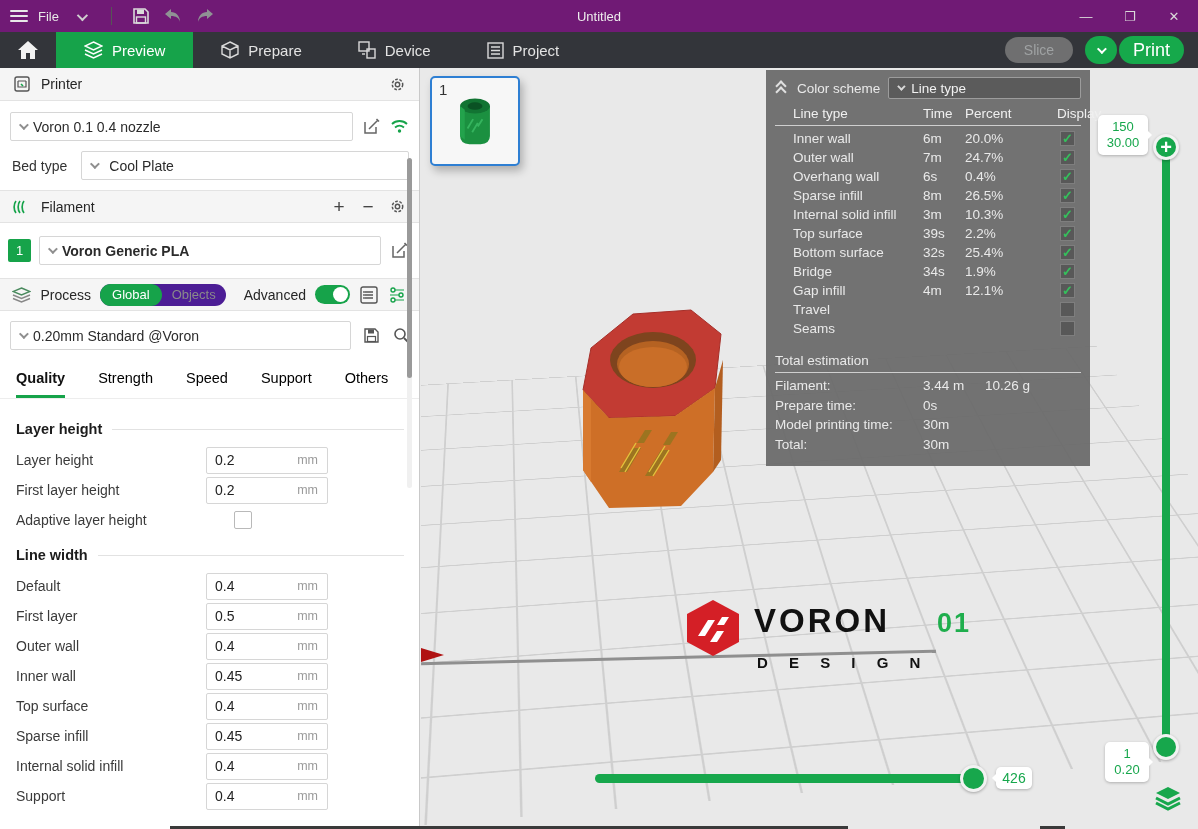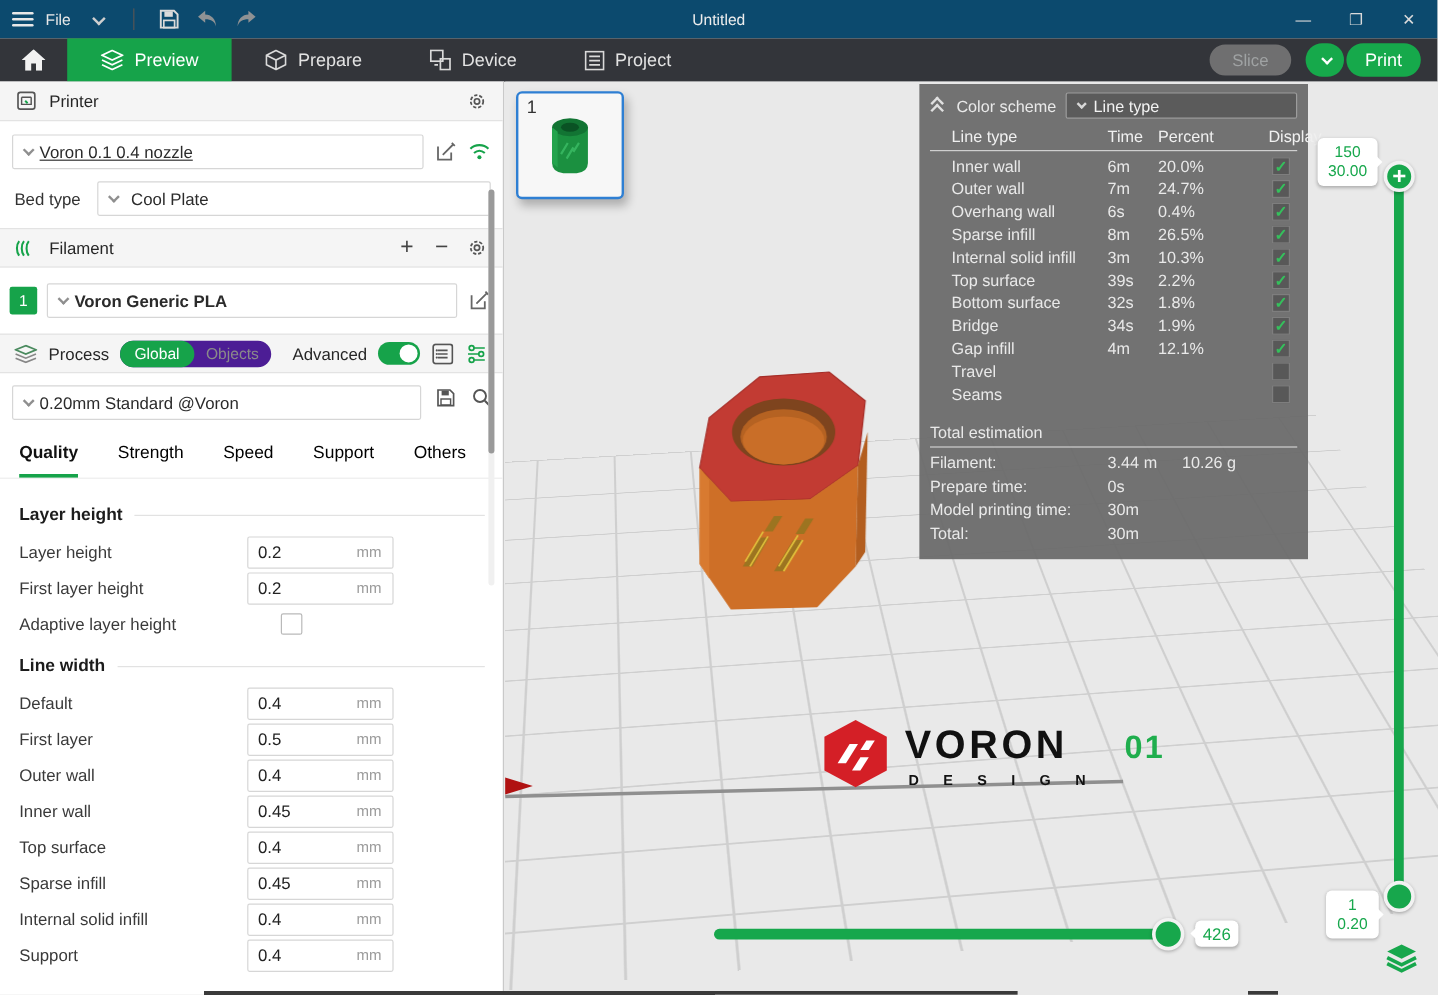"File" .titlebar { background: #0c4a6e -> #701a75 }
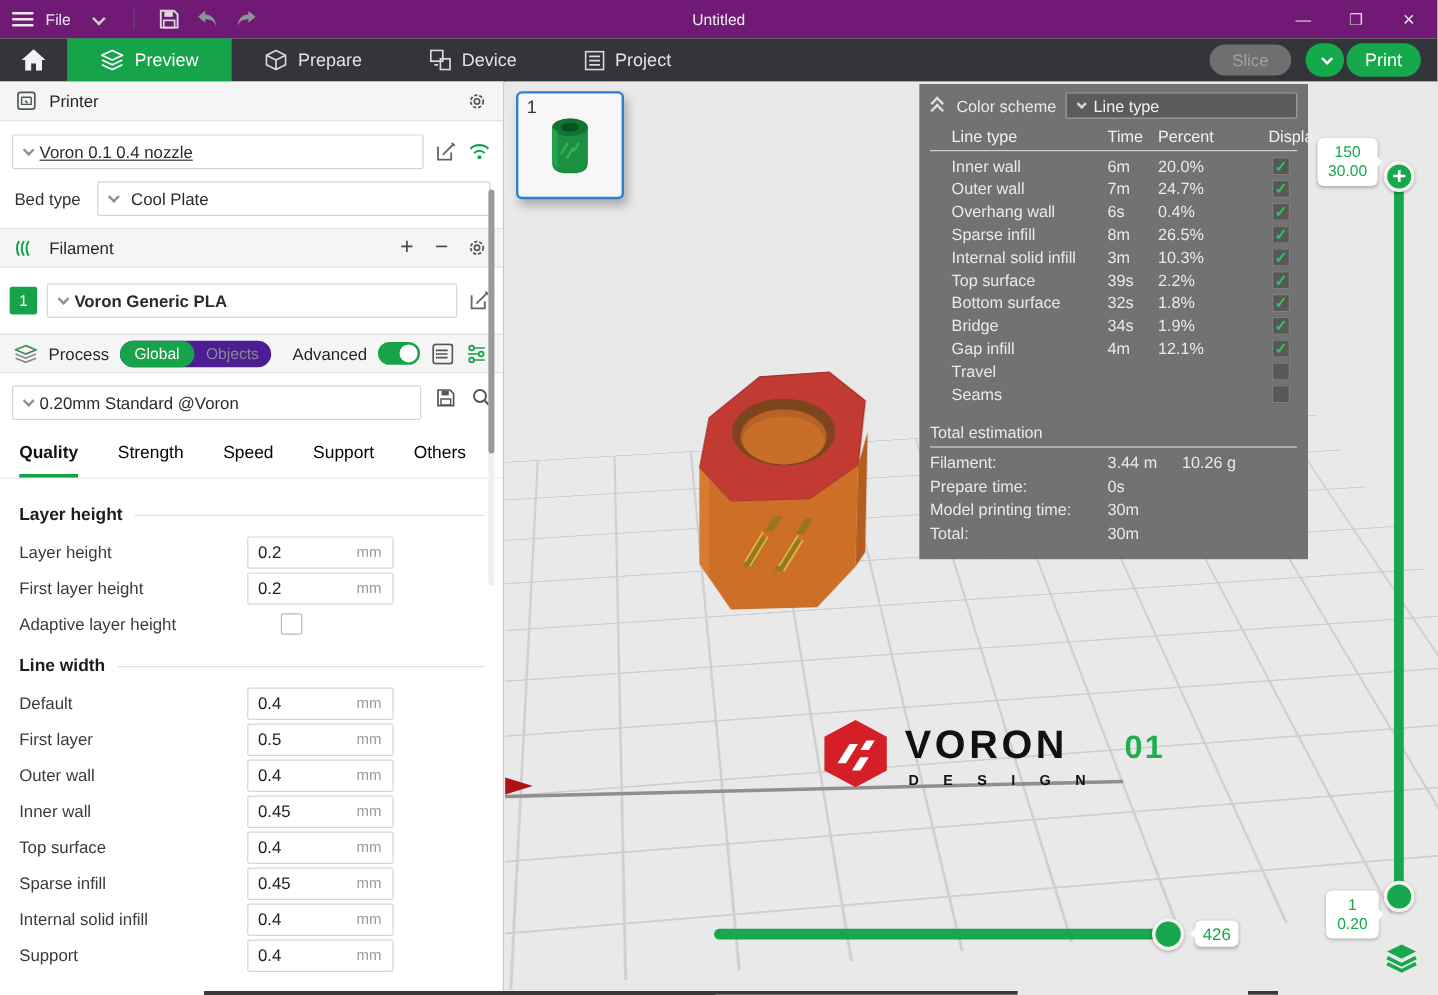"Print" .print-btn { font-size: 15px -> 18px }
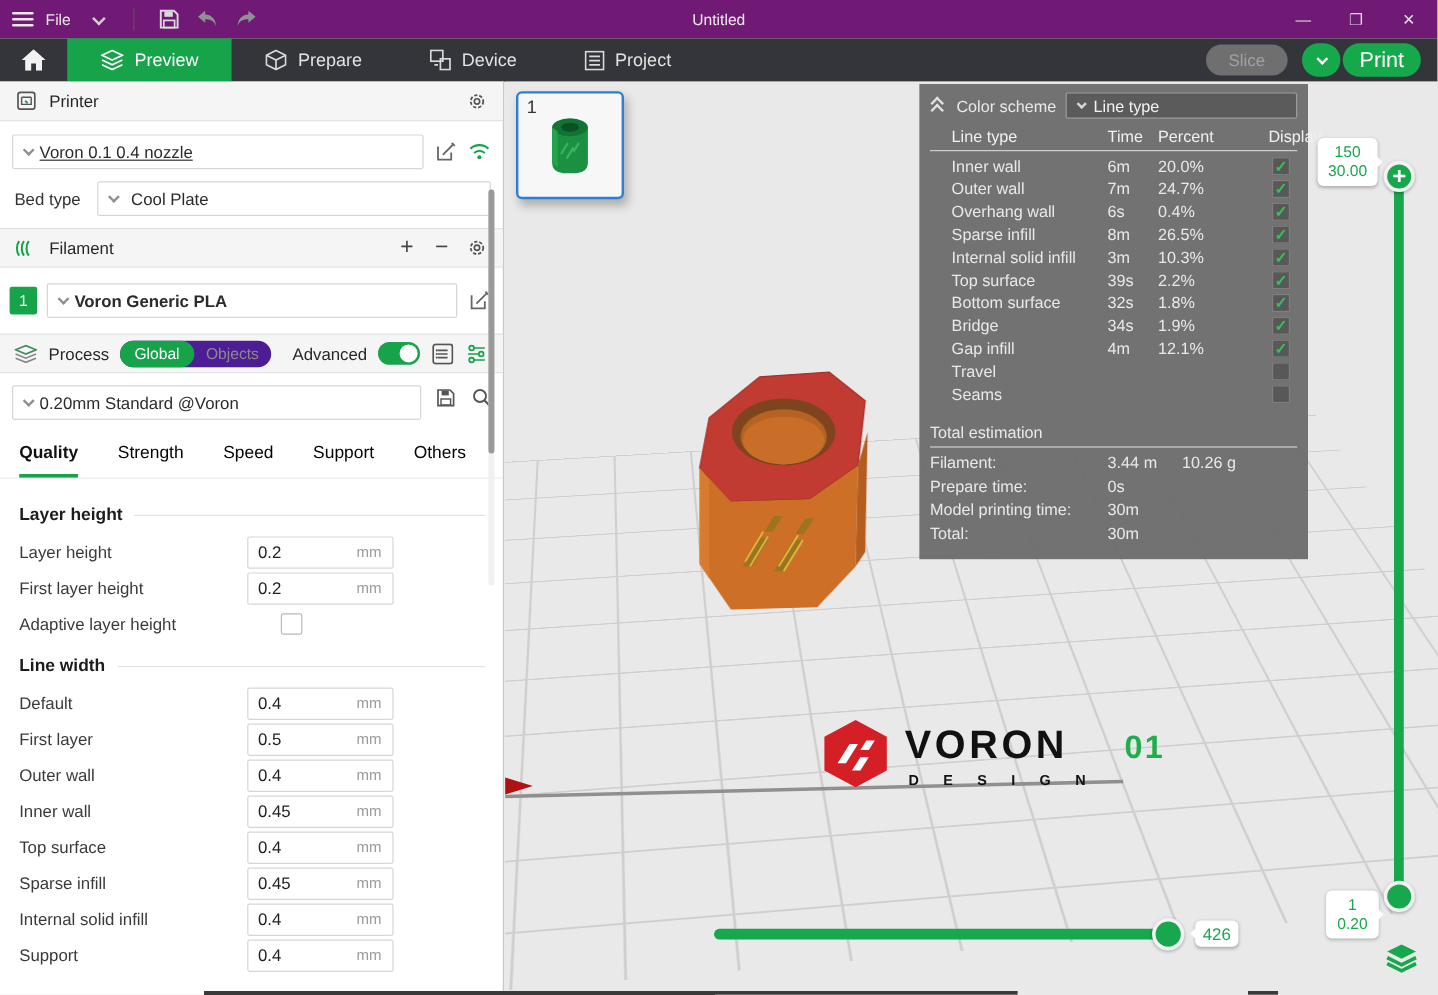"Voron 0.1 0.4 nozzle" .row-printer { text-decoration: underline -> none }
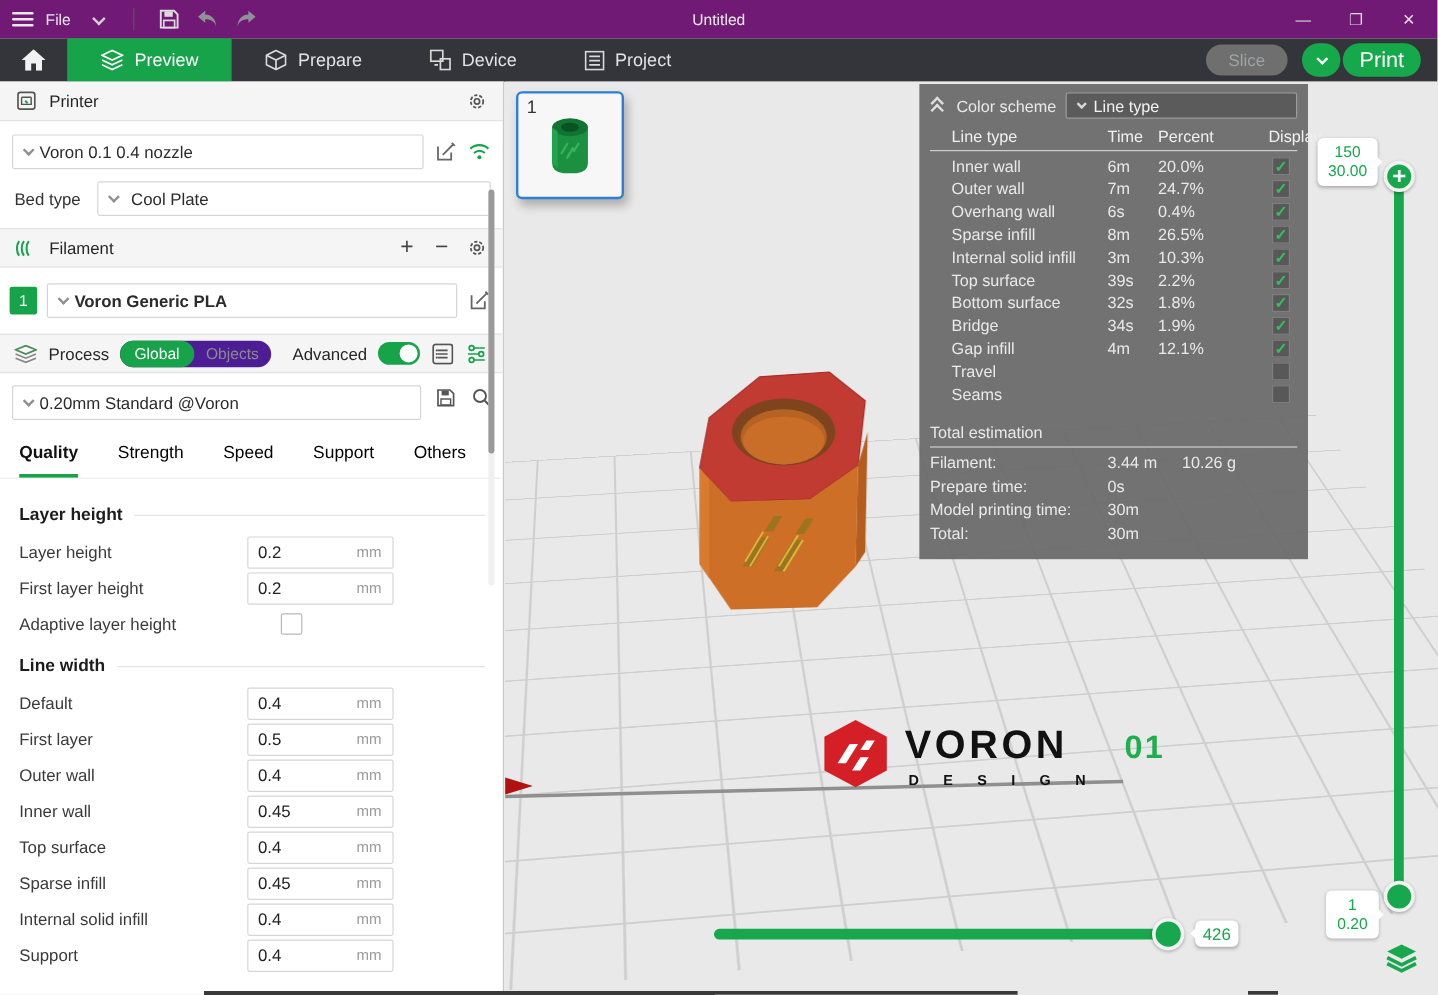"1.8%" span.leg-pct { text: 1.8% -> 25.4% }
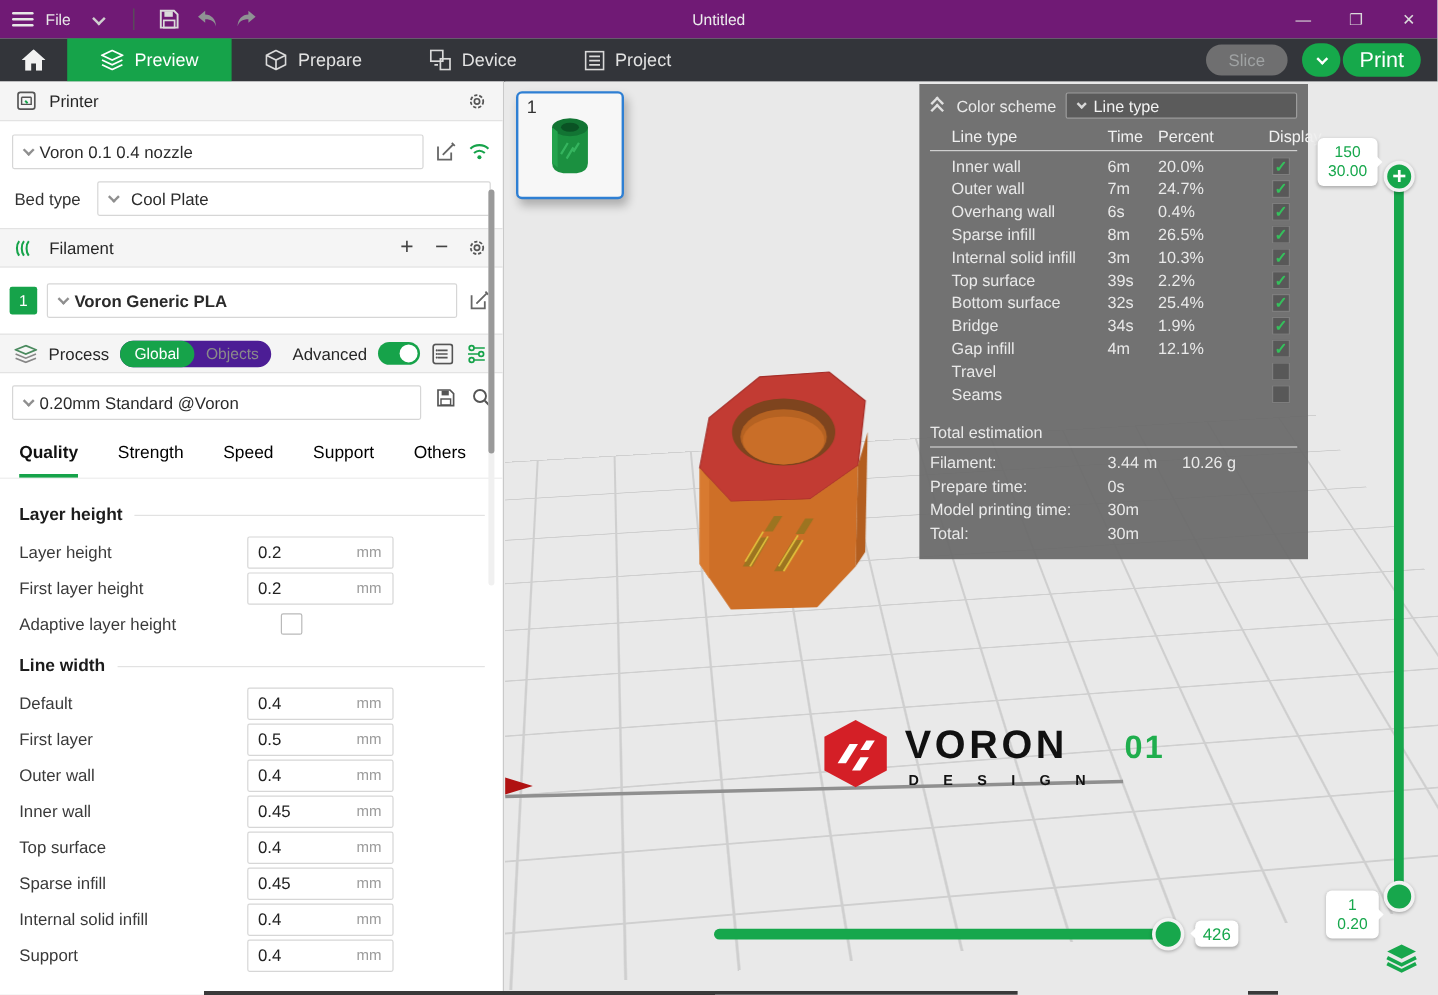"0.20mm Standard @Voron" .row-preset { align-items: flex-start -> center }
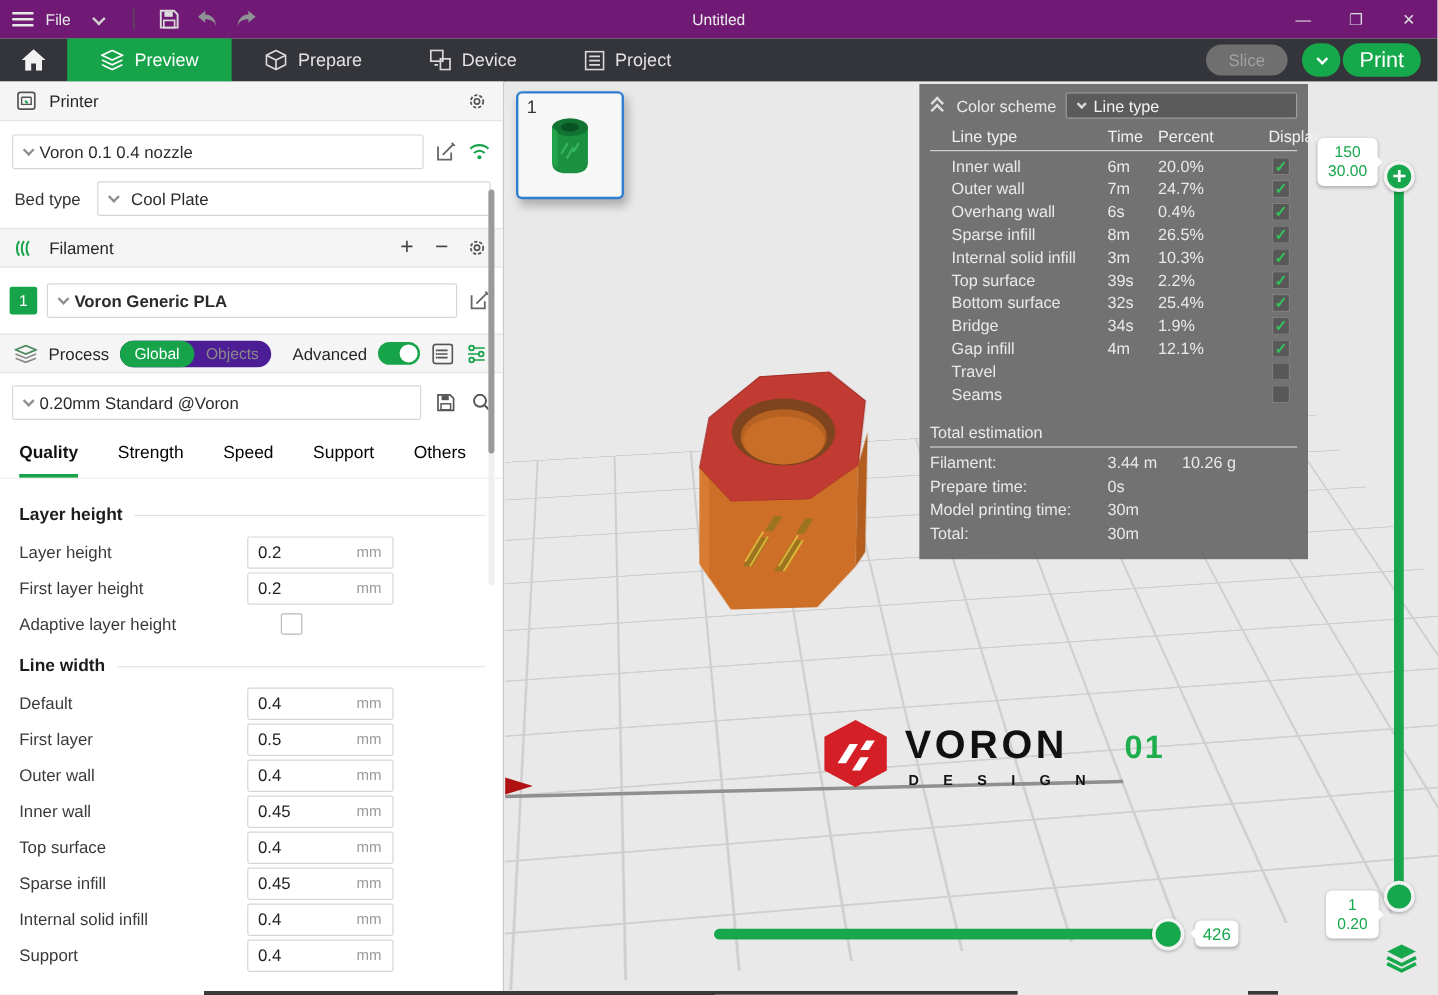"D E S I G" .logo-design { font-size: 12px -> 15px; margin-top: 7px -> 18px }
